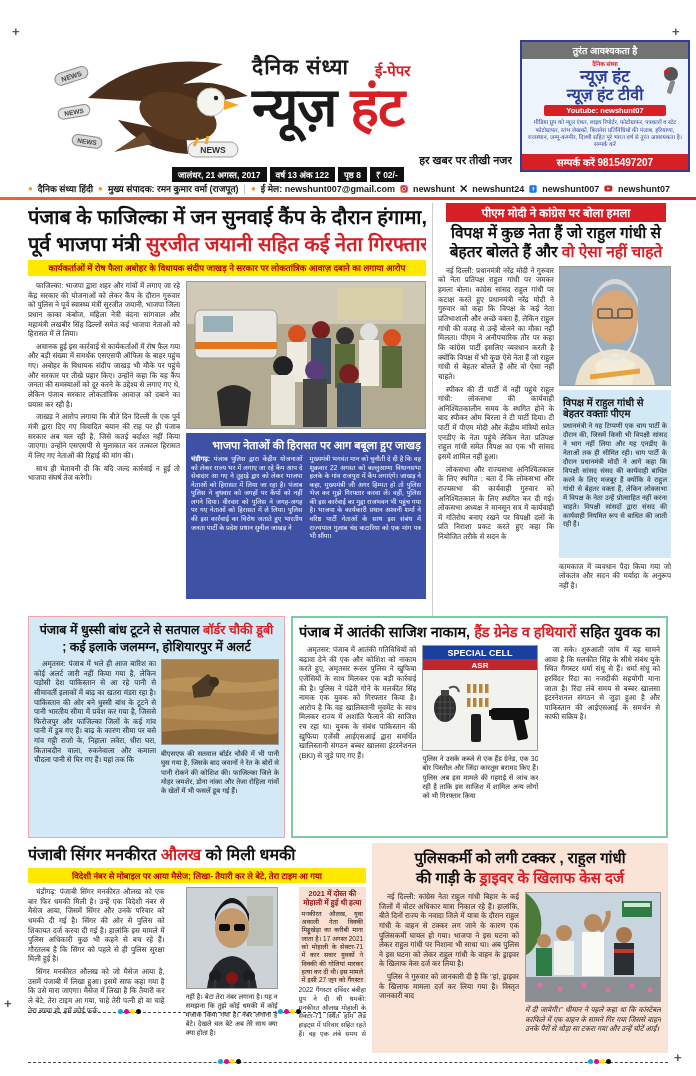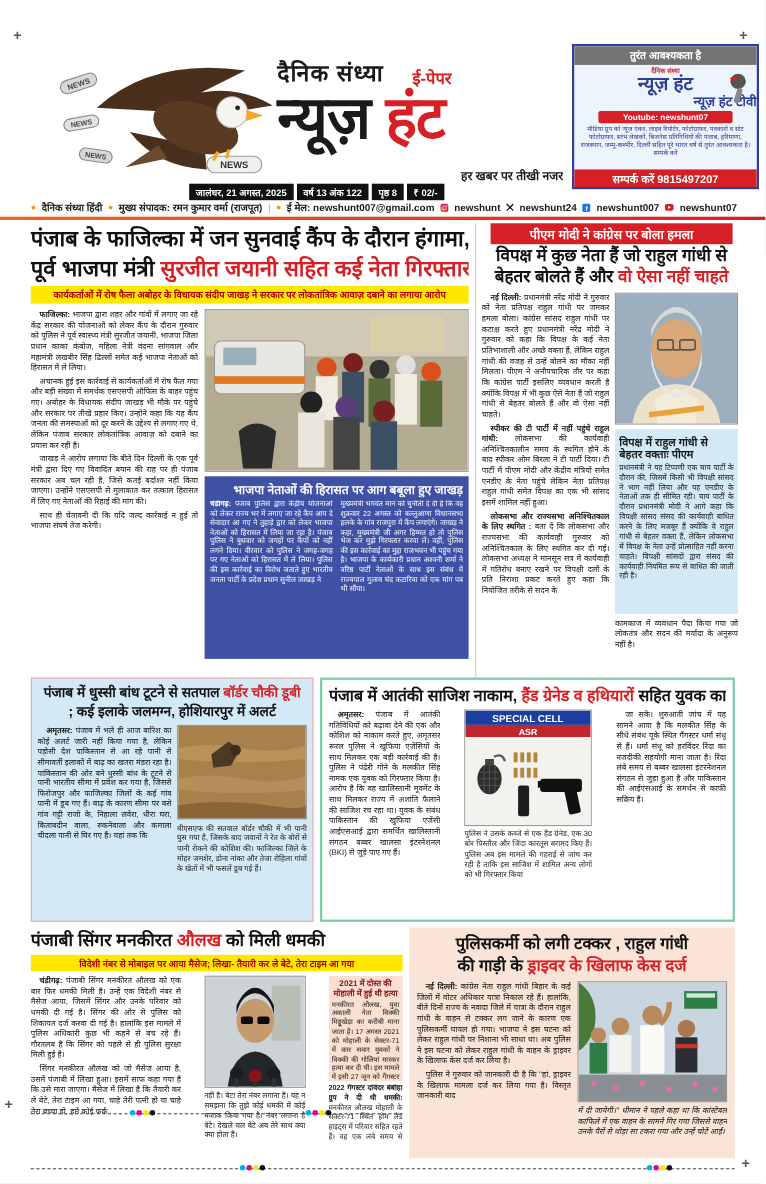"न्यूज़ हंट टीवी" .adbox .adbrand2 { font-size: 12px -> 16px; text-align: right -> center }
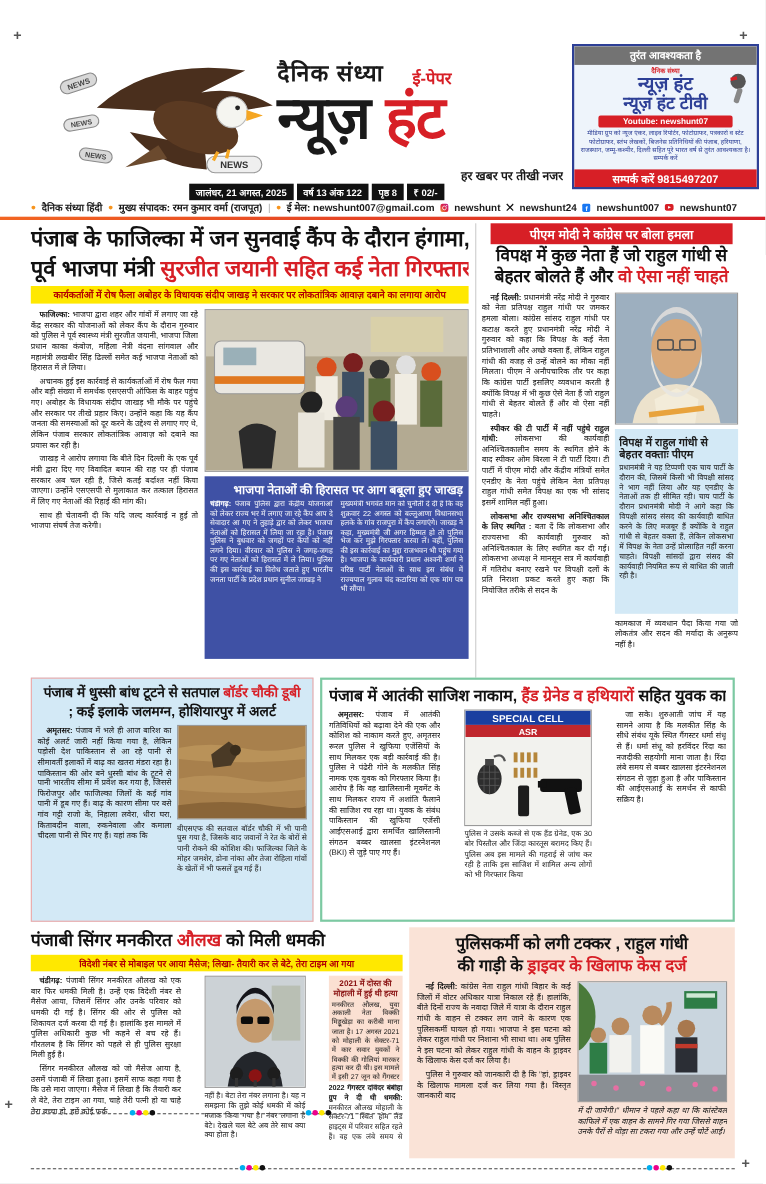"जालंधर, 21 अगस्त, 2025" span { text: 2025 -> 2017 }
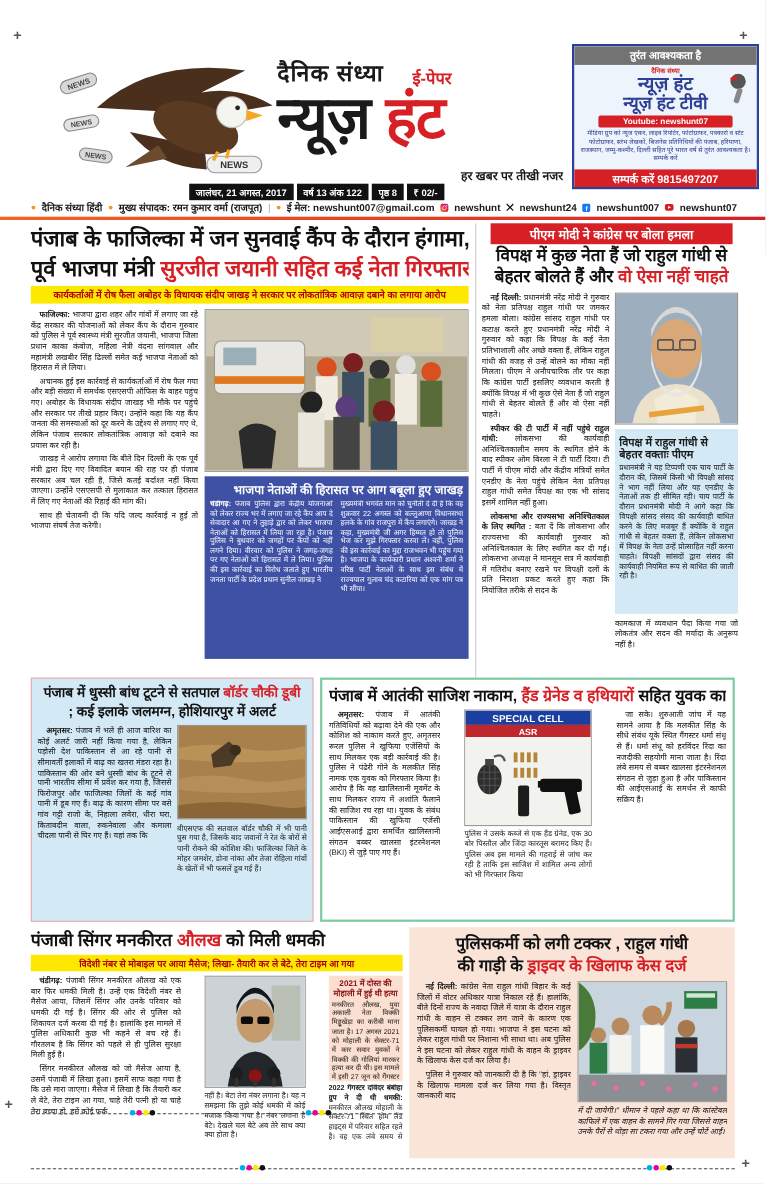"नई दिल्ली:" .body-txt b { font-weight: bold -> normal }
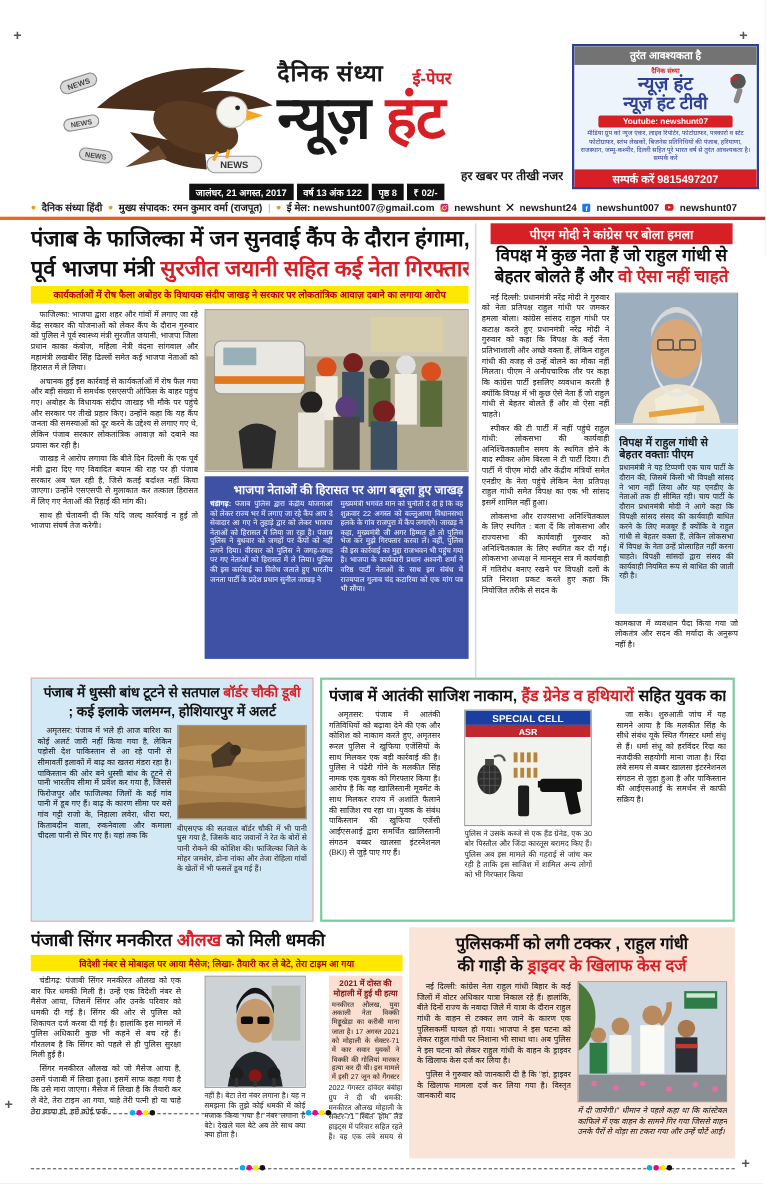"अमृतसर: पंजाब में आतंकी गतिविधियों" div { gap: 22px -> 6px }
